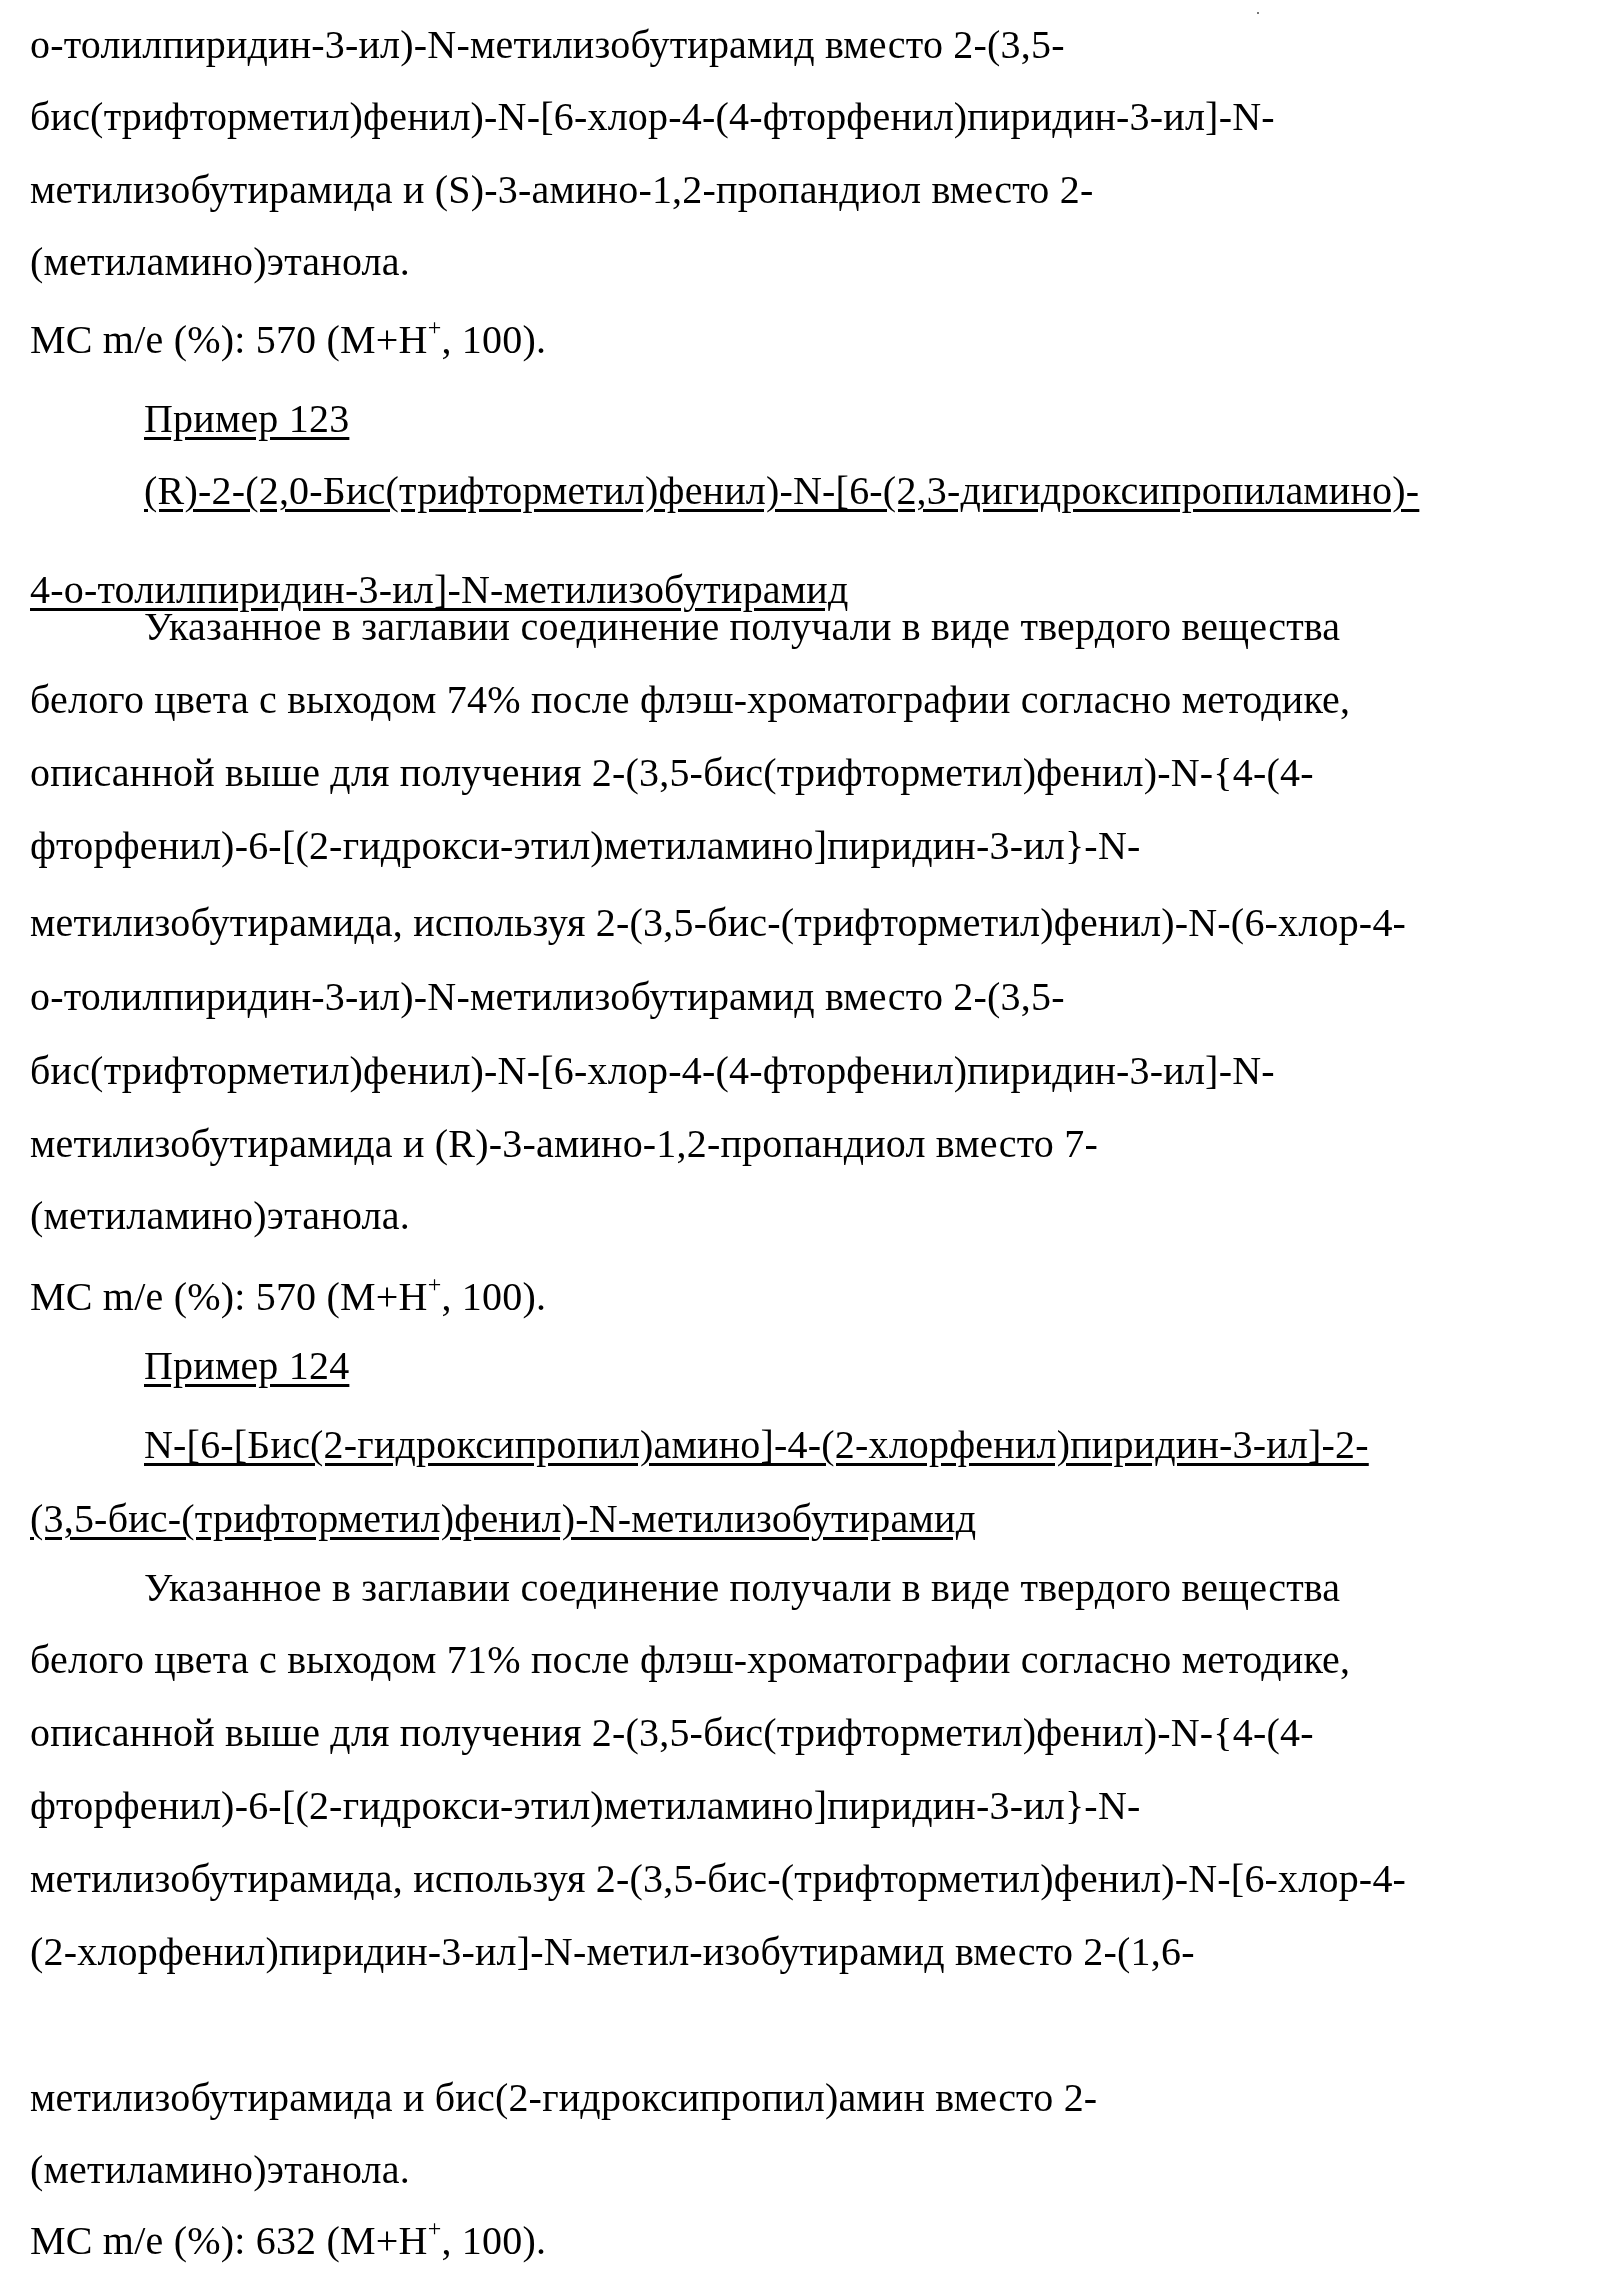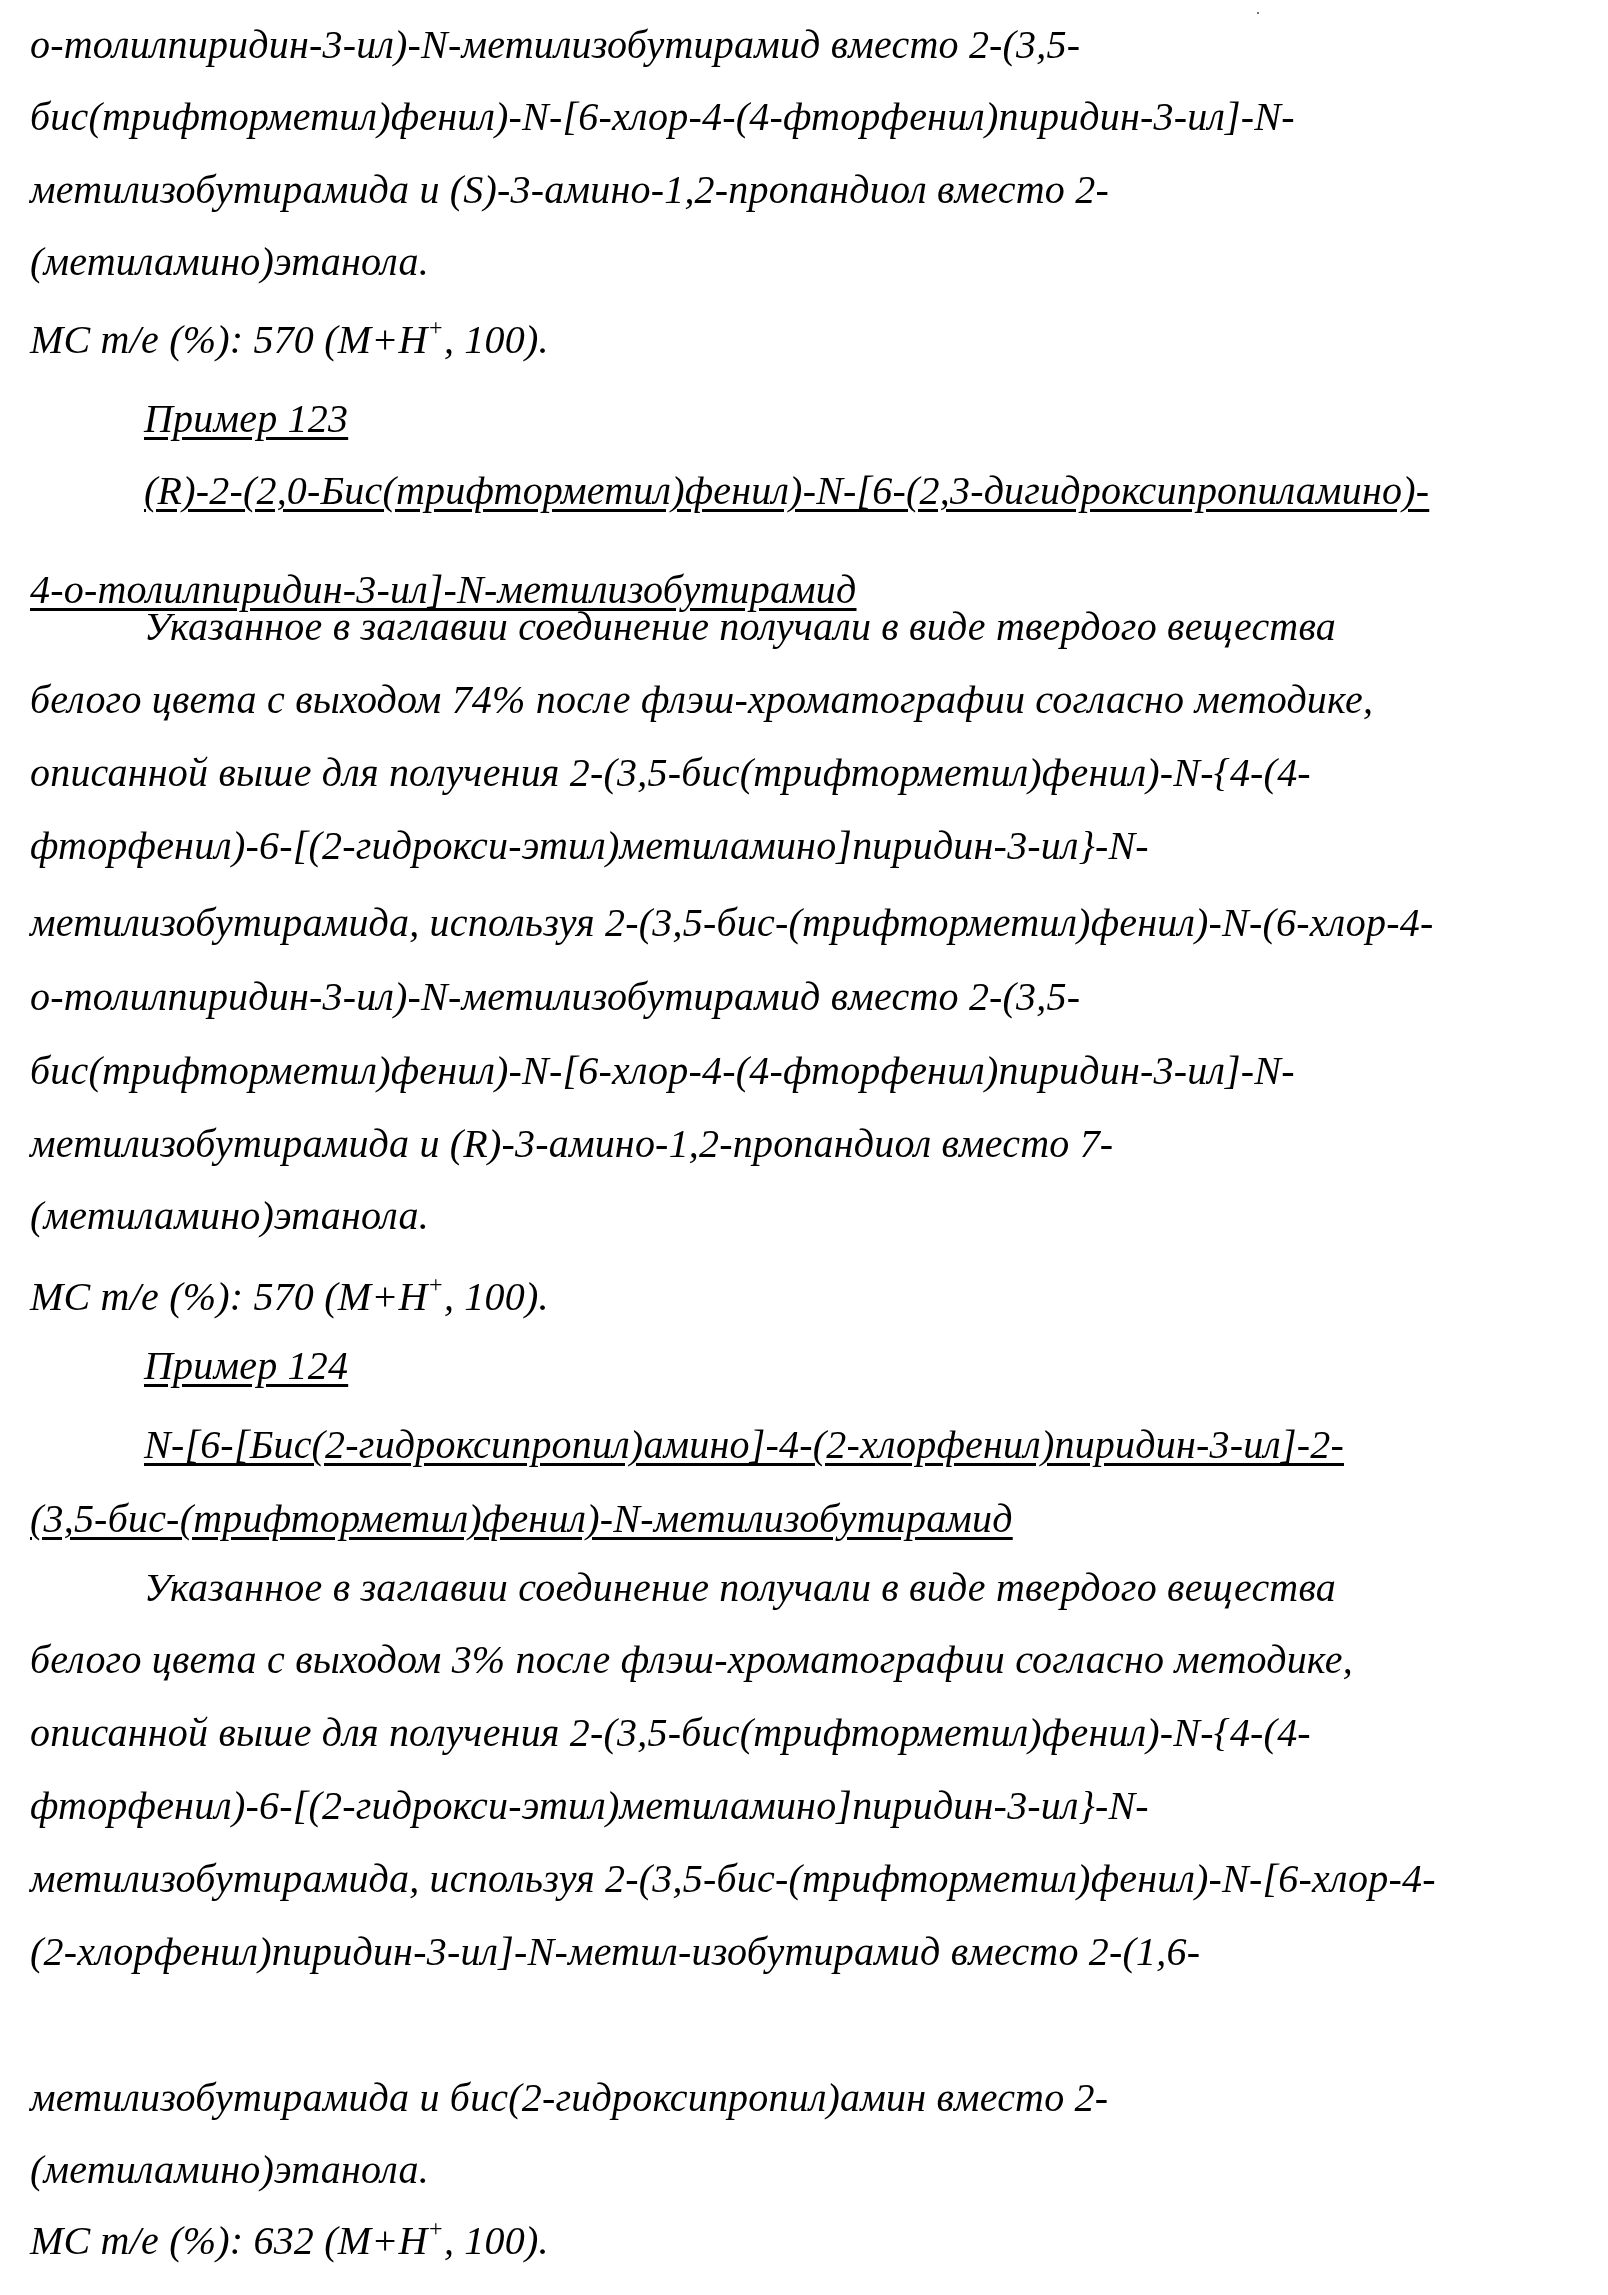"о-толилпиридин-3-ил)-N-метилизобутирамид" .page { font-style: italic -> none }
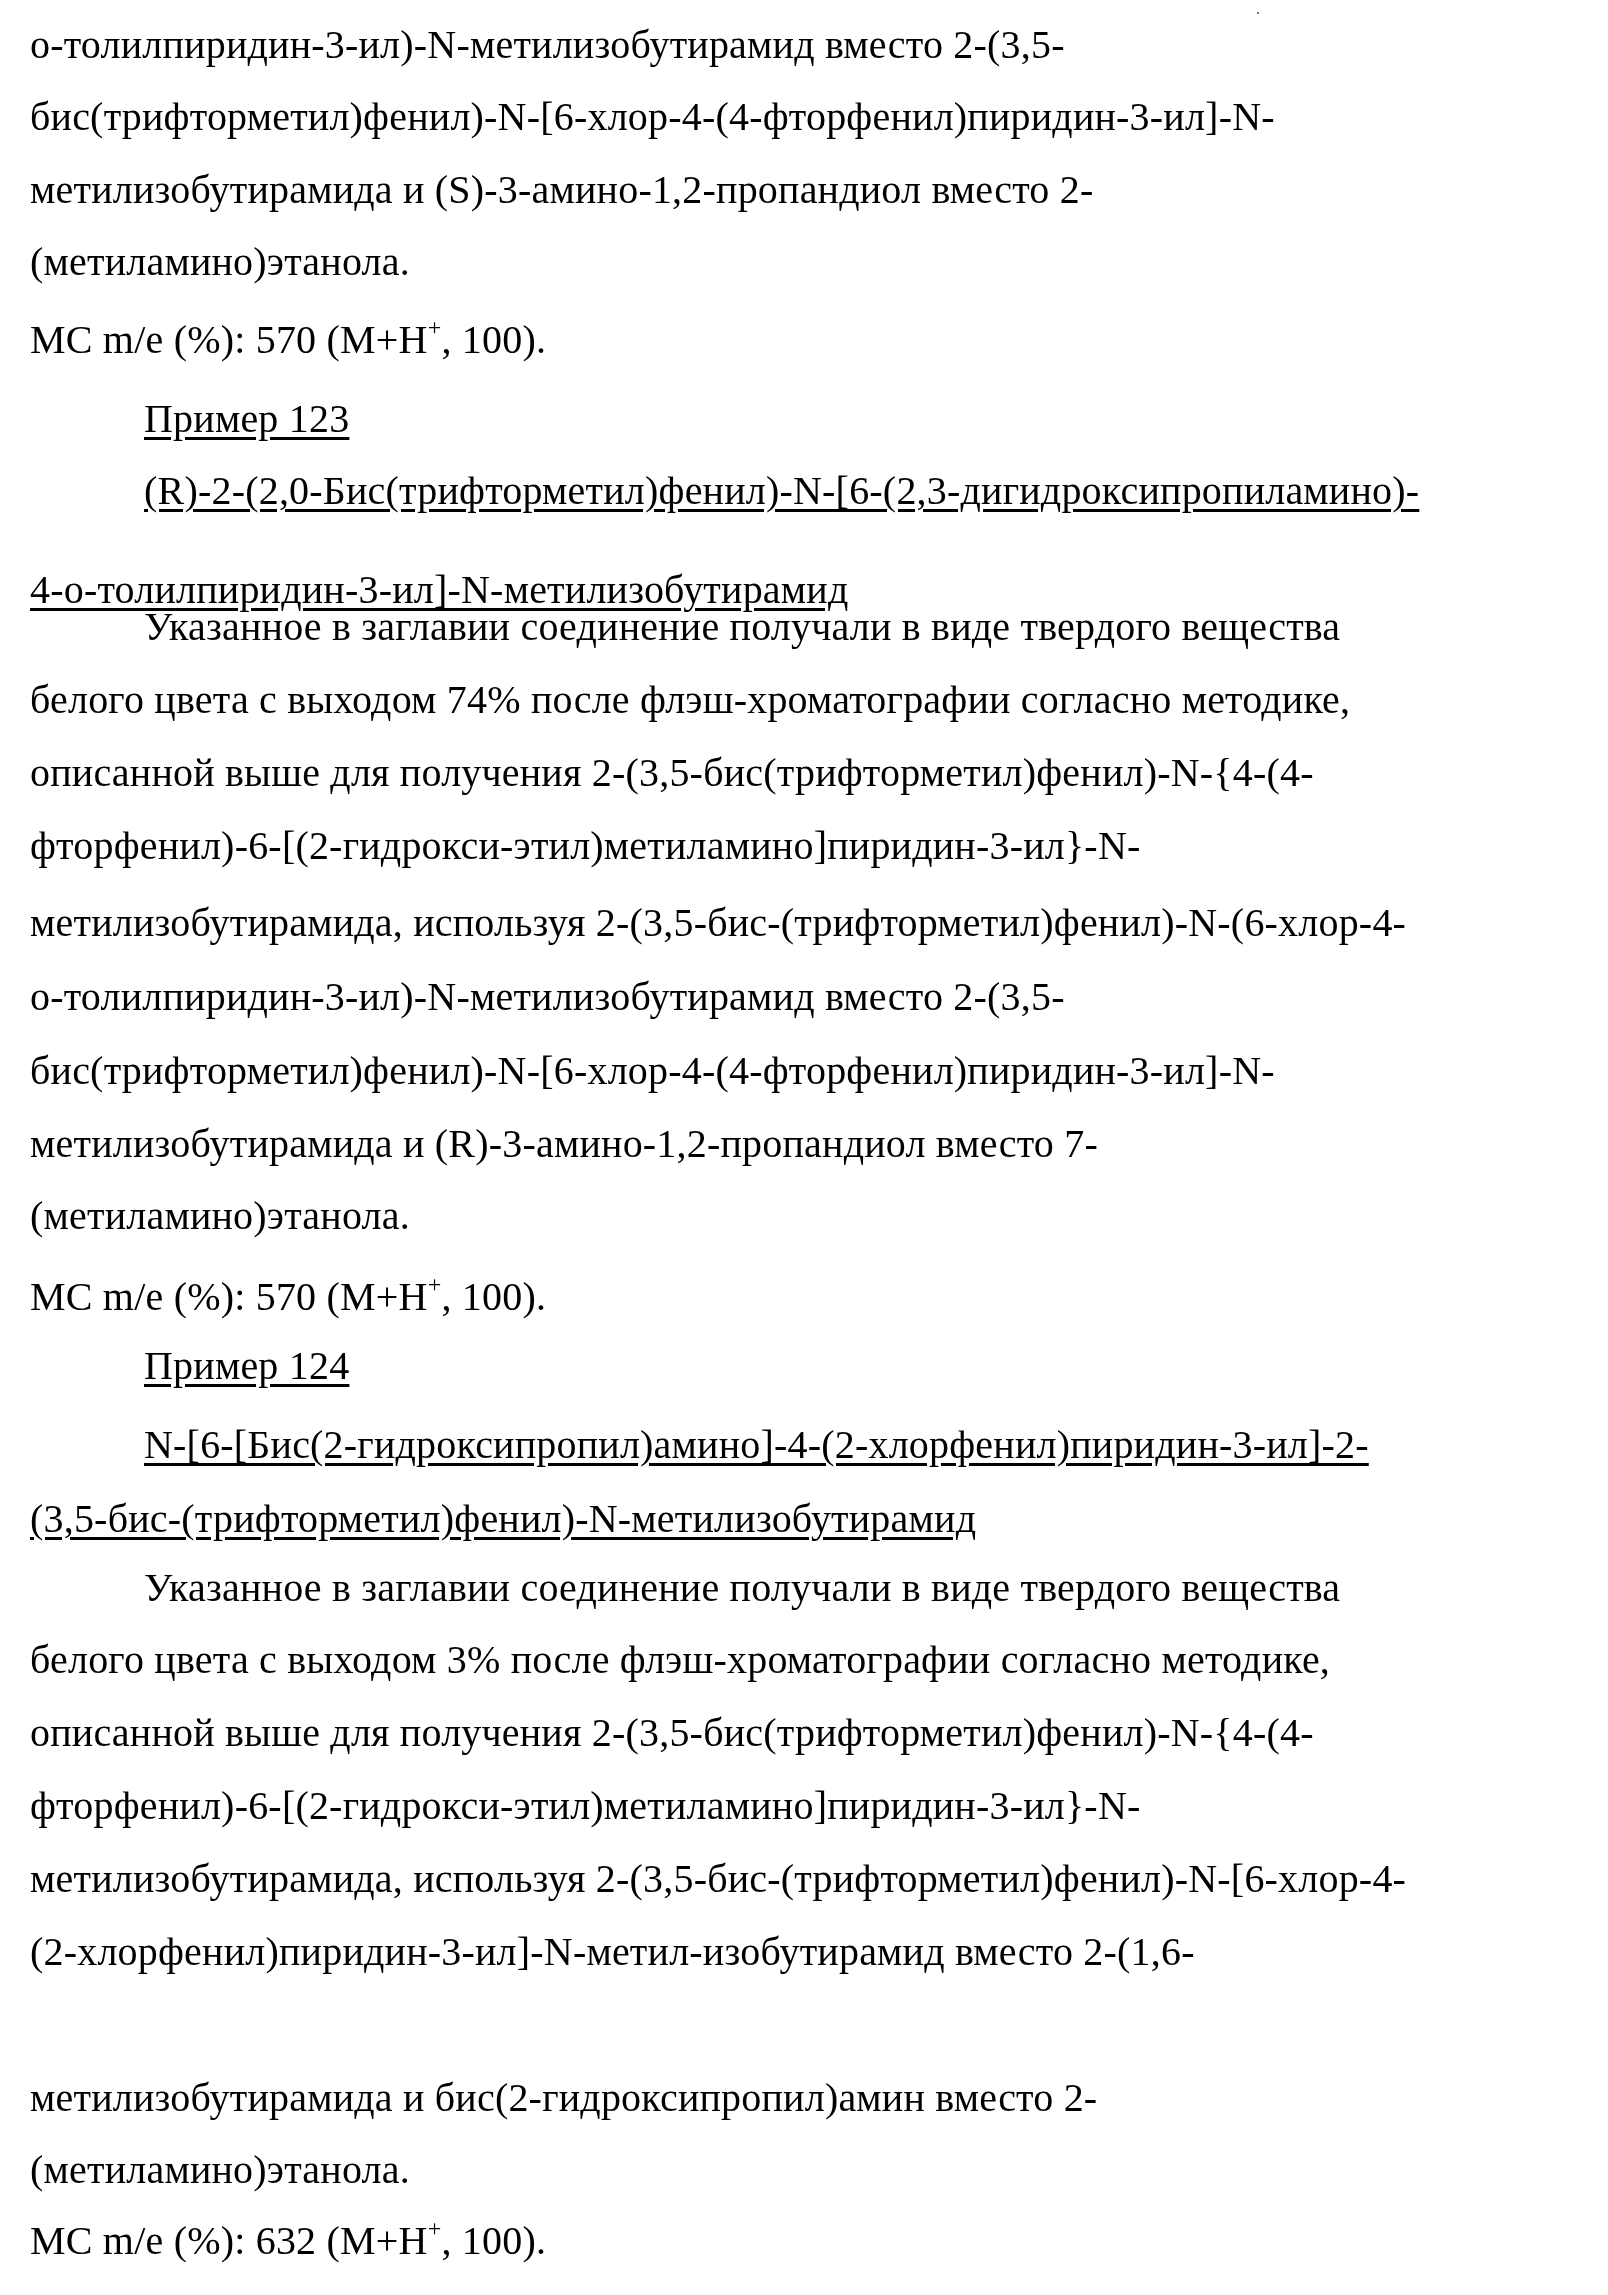"белого цвета с выходом 3%" div.line { text: 3% -> 71% }
